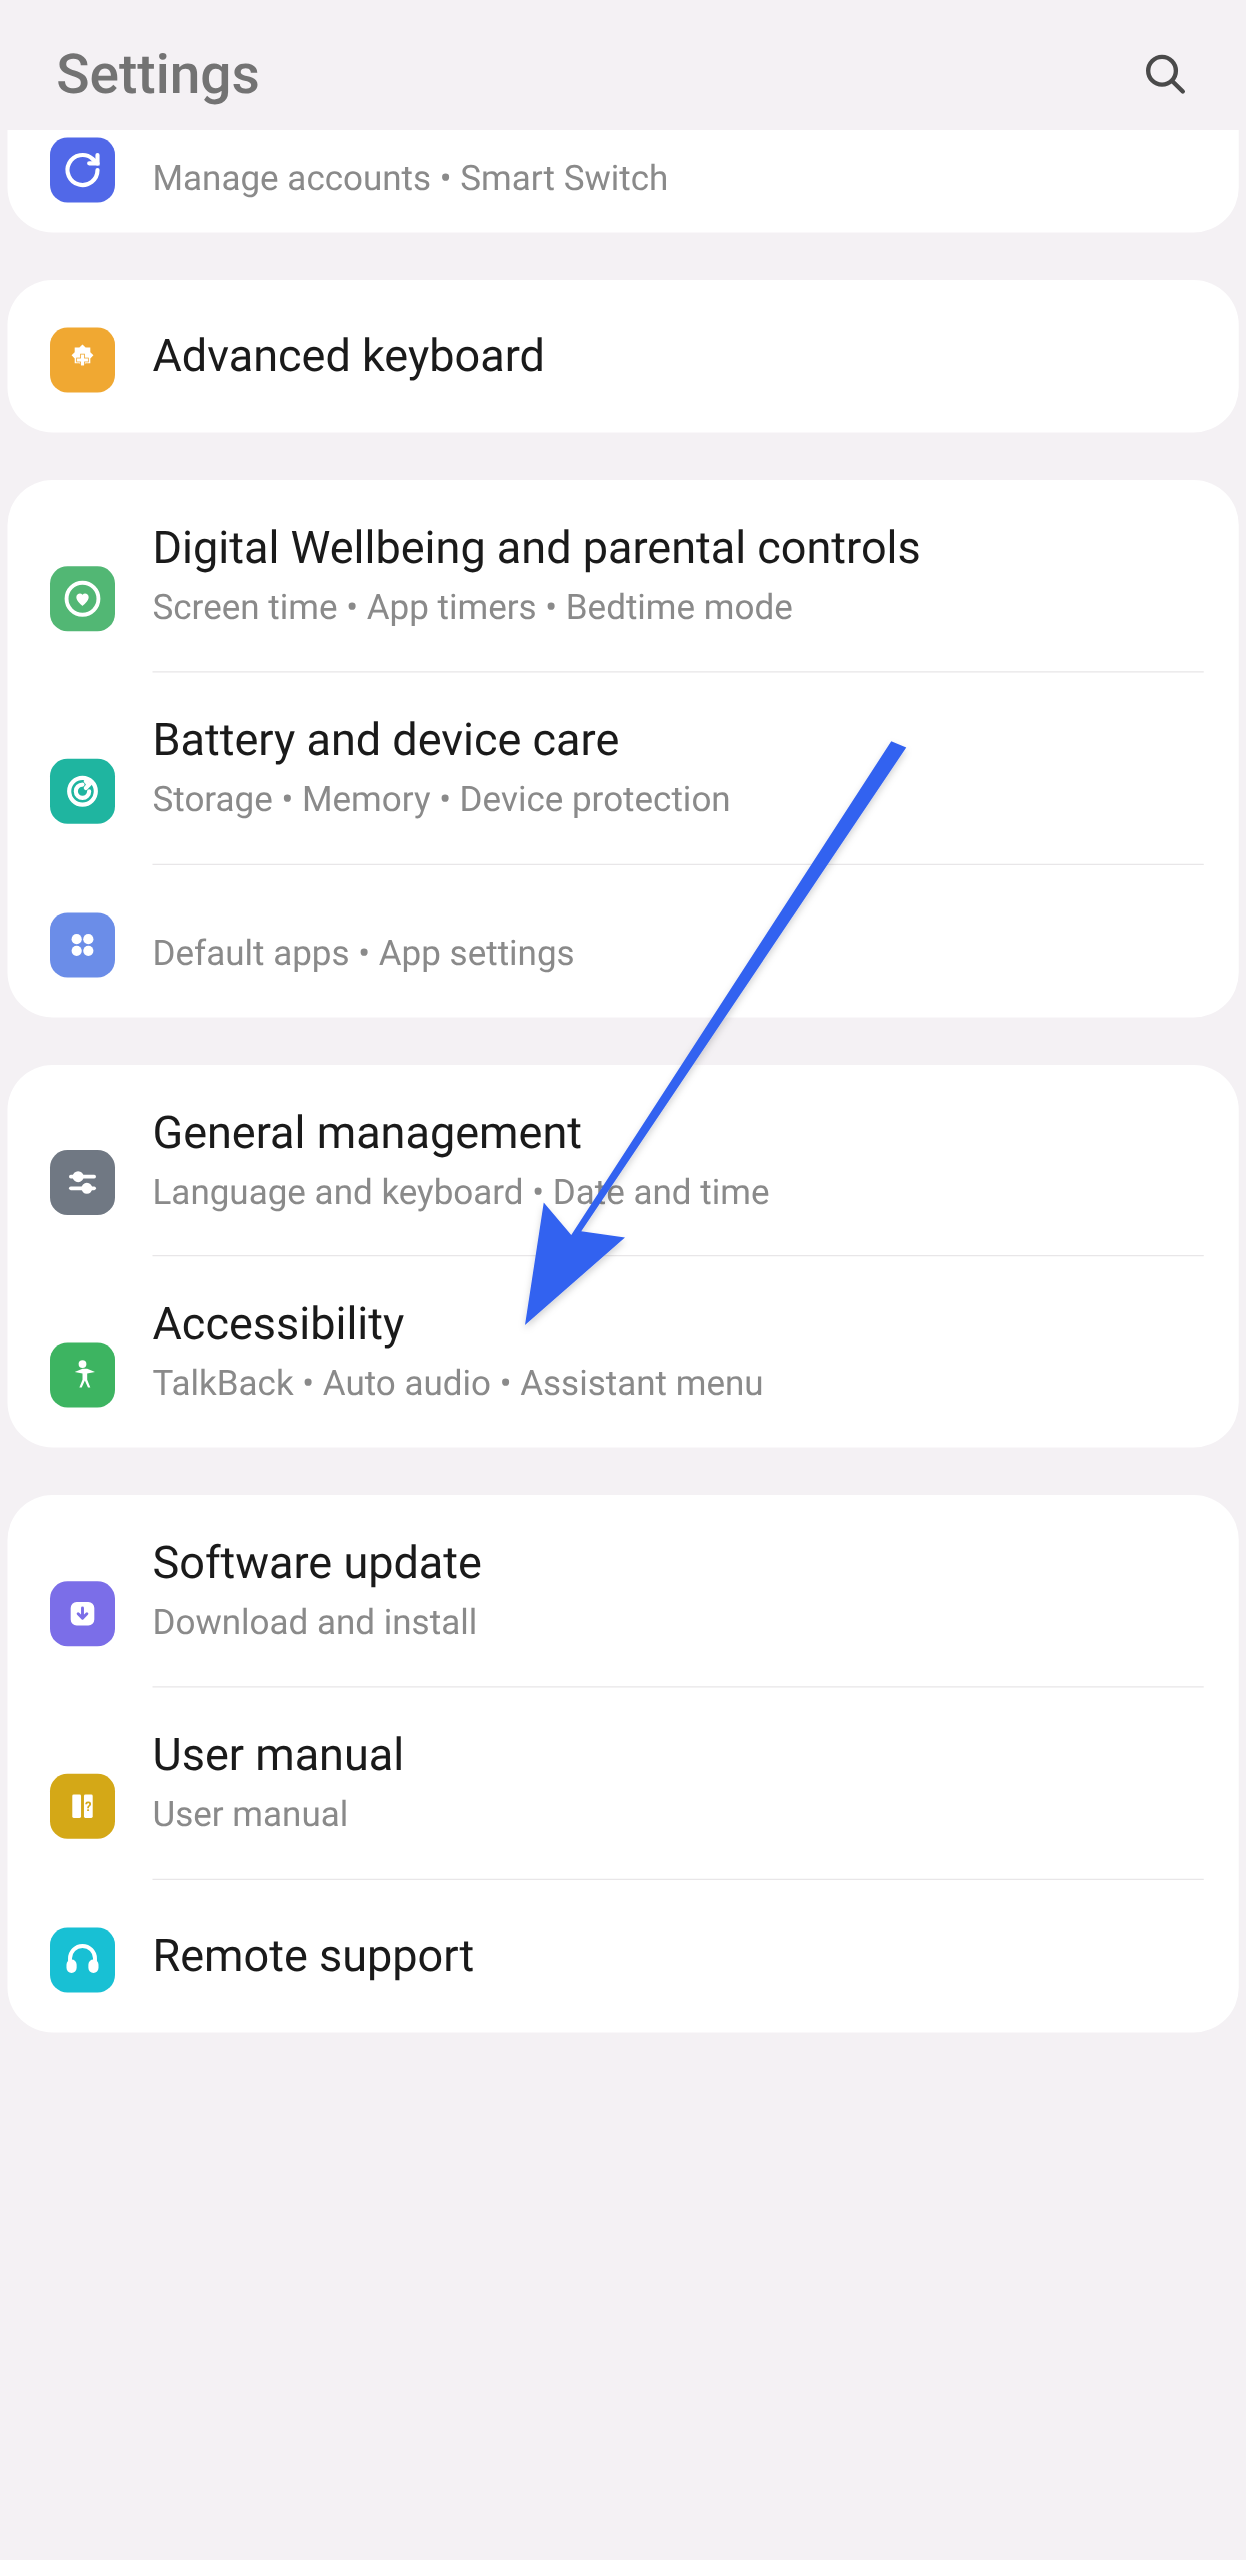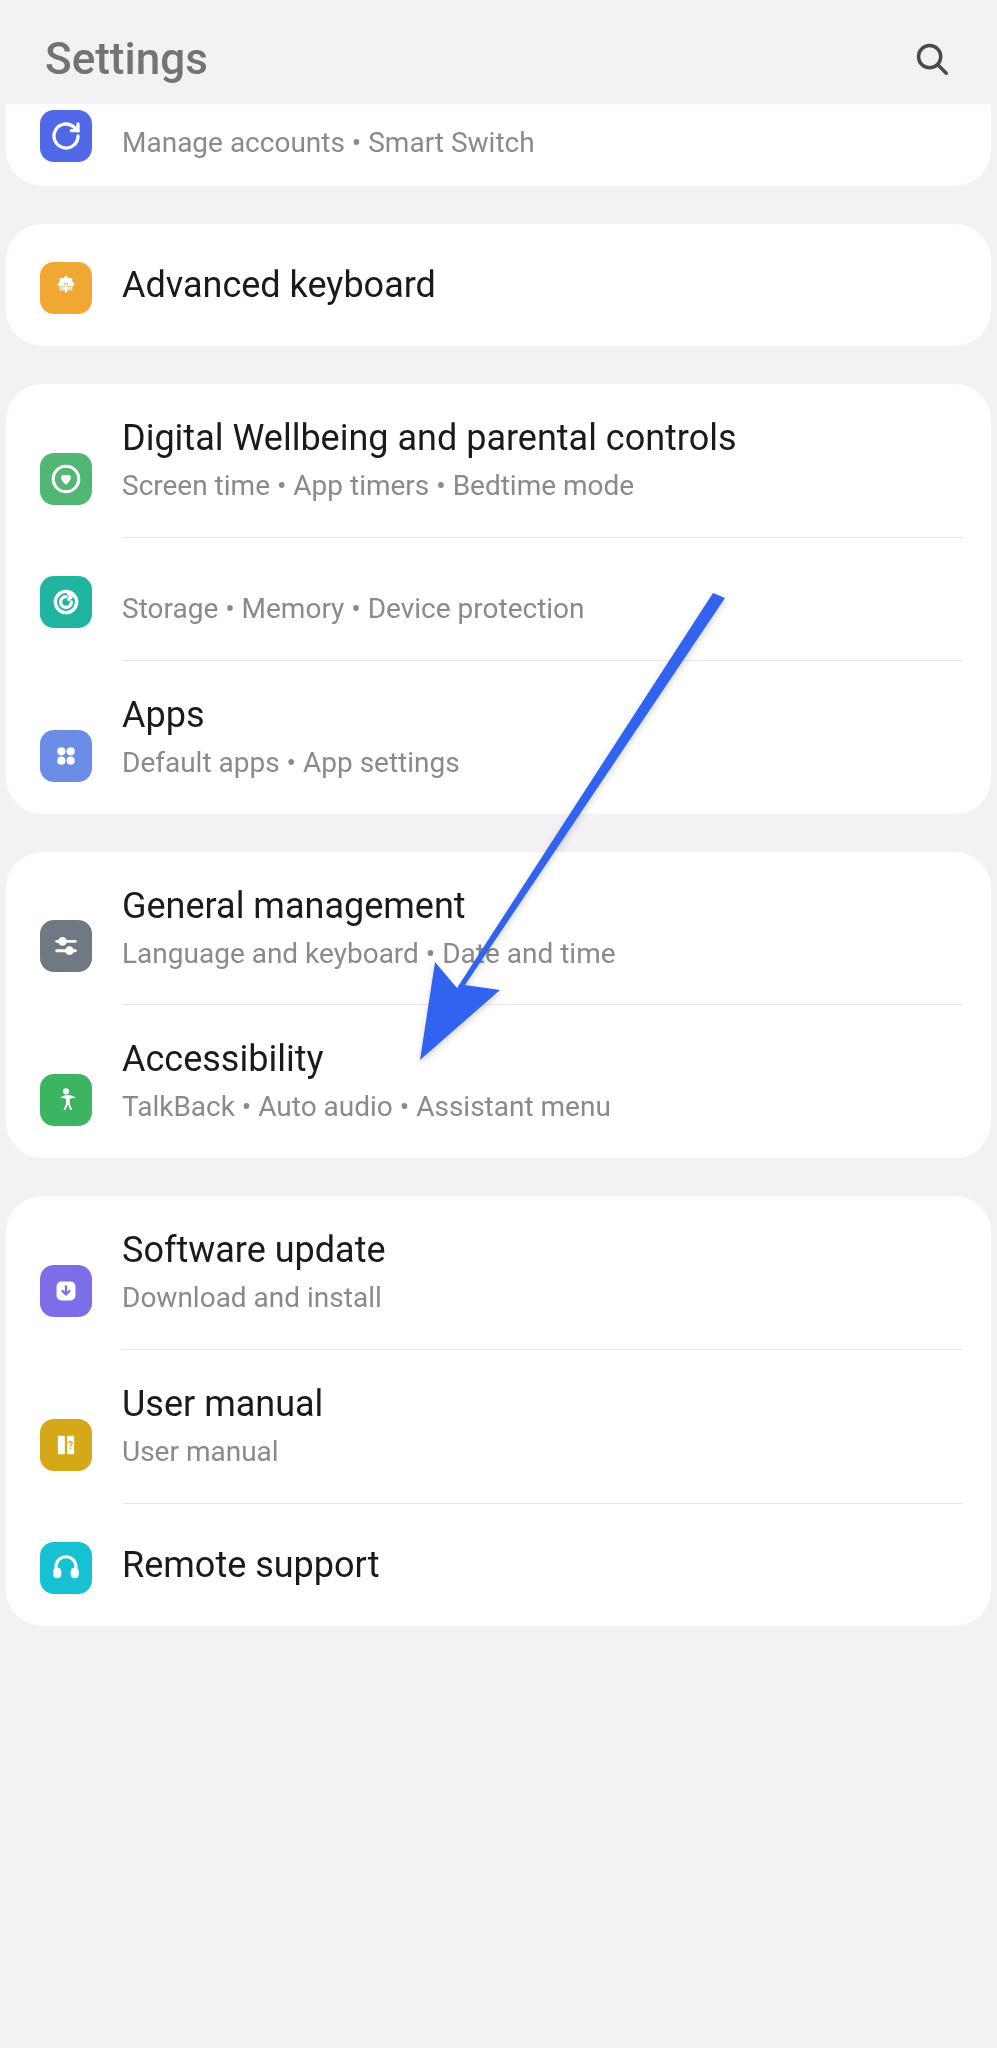"Battery and device care" div.item-title { html: none -> <div>Battery and device care</div> }
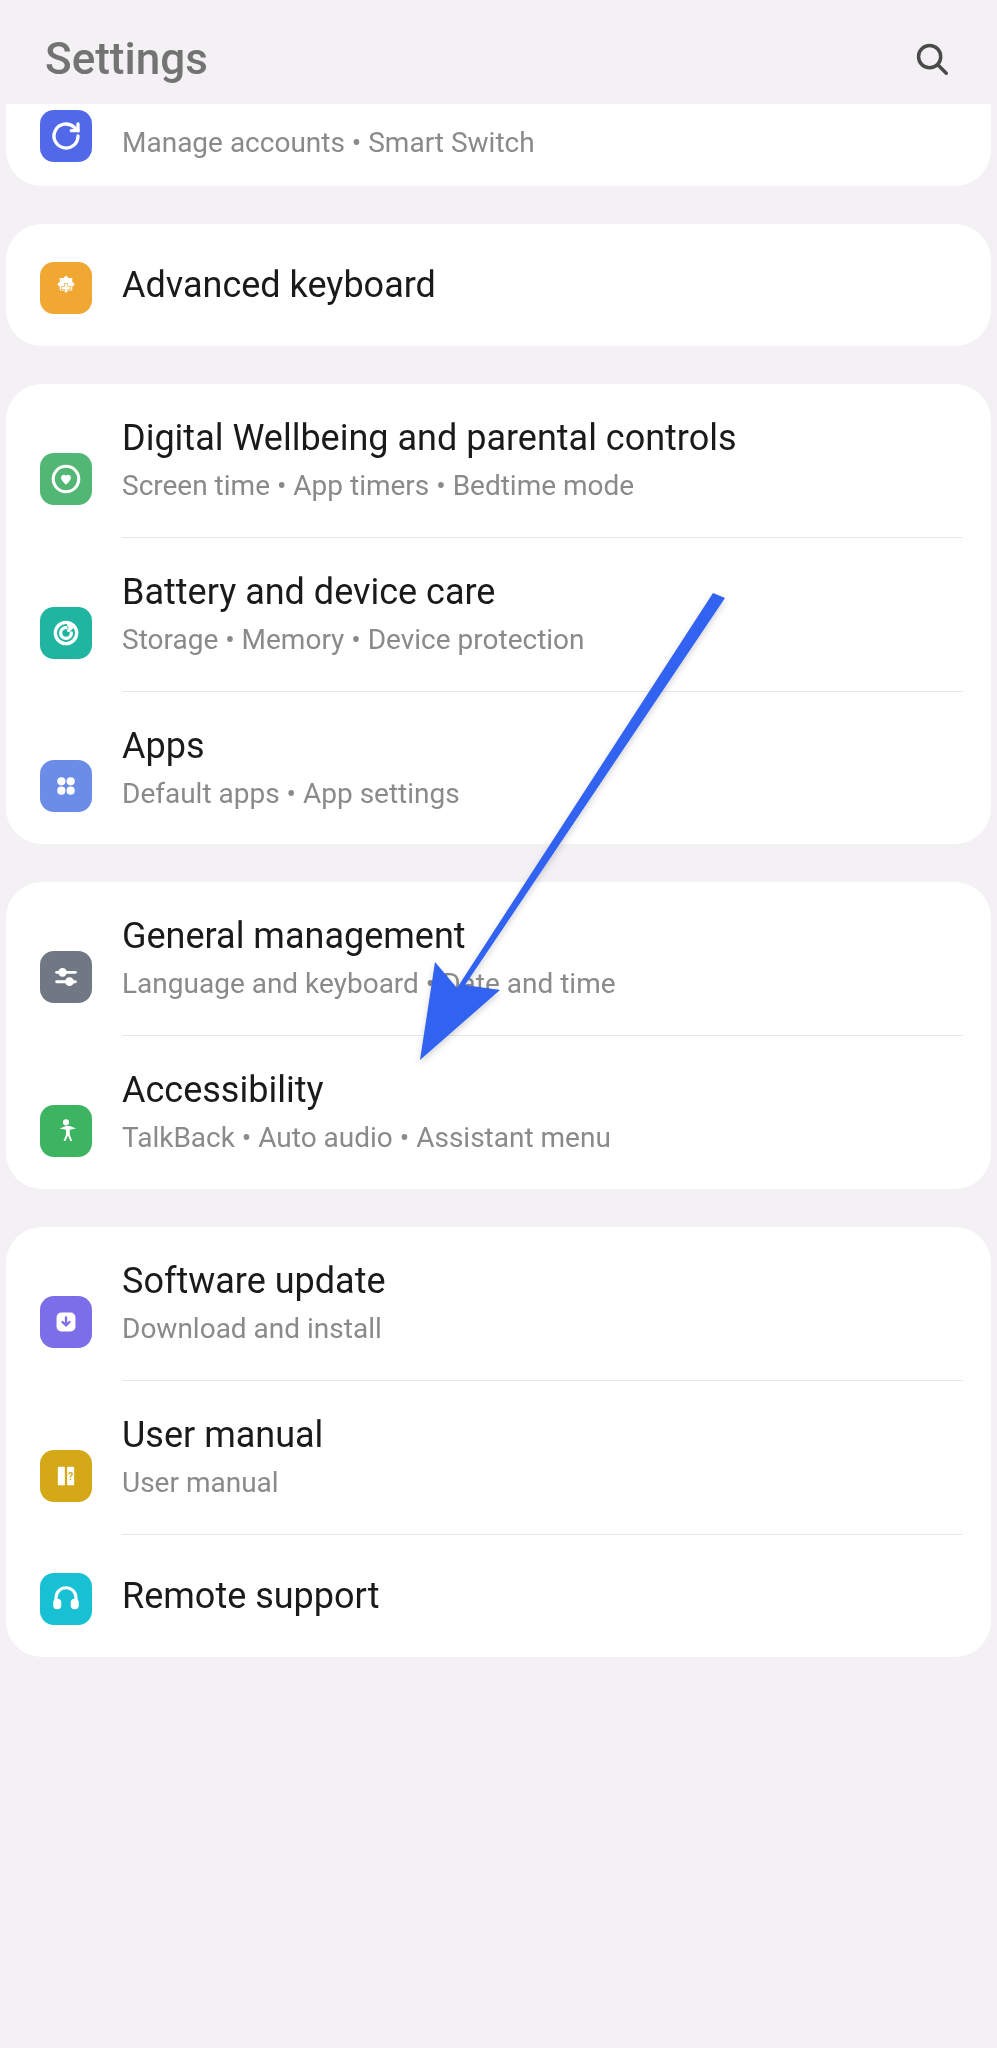"Apps" div.item-title { html: <div>Apps</div> -> none }
